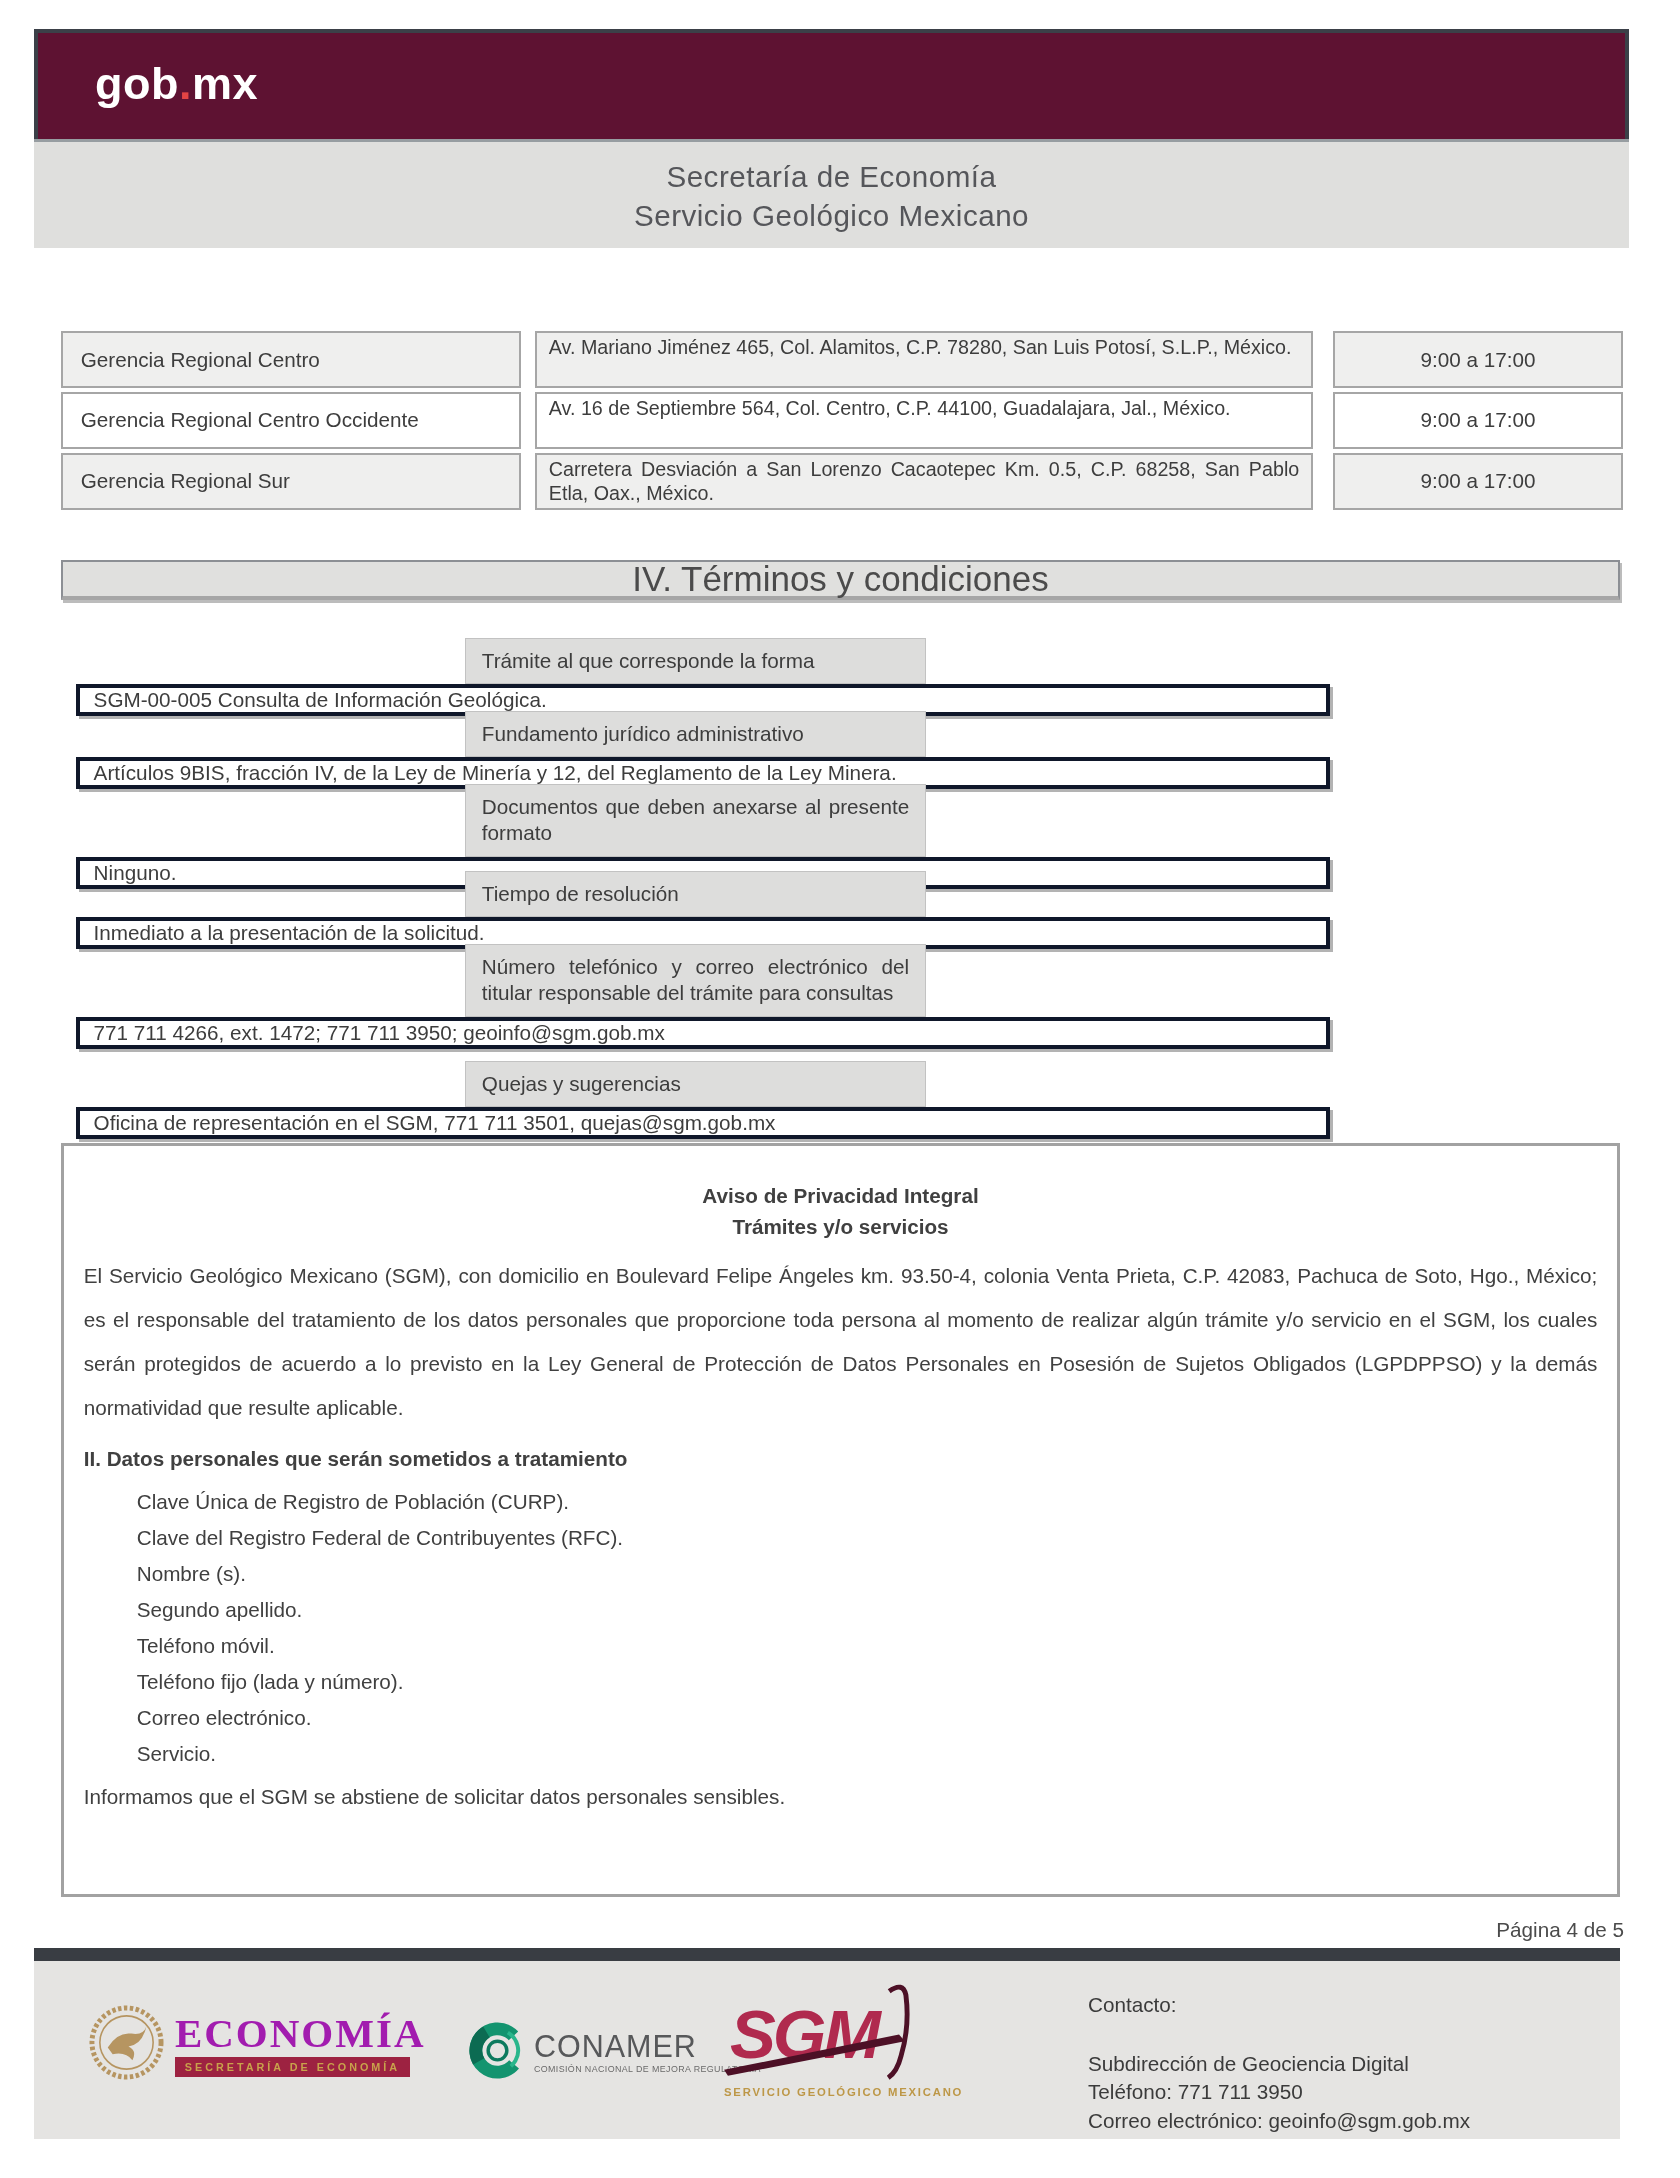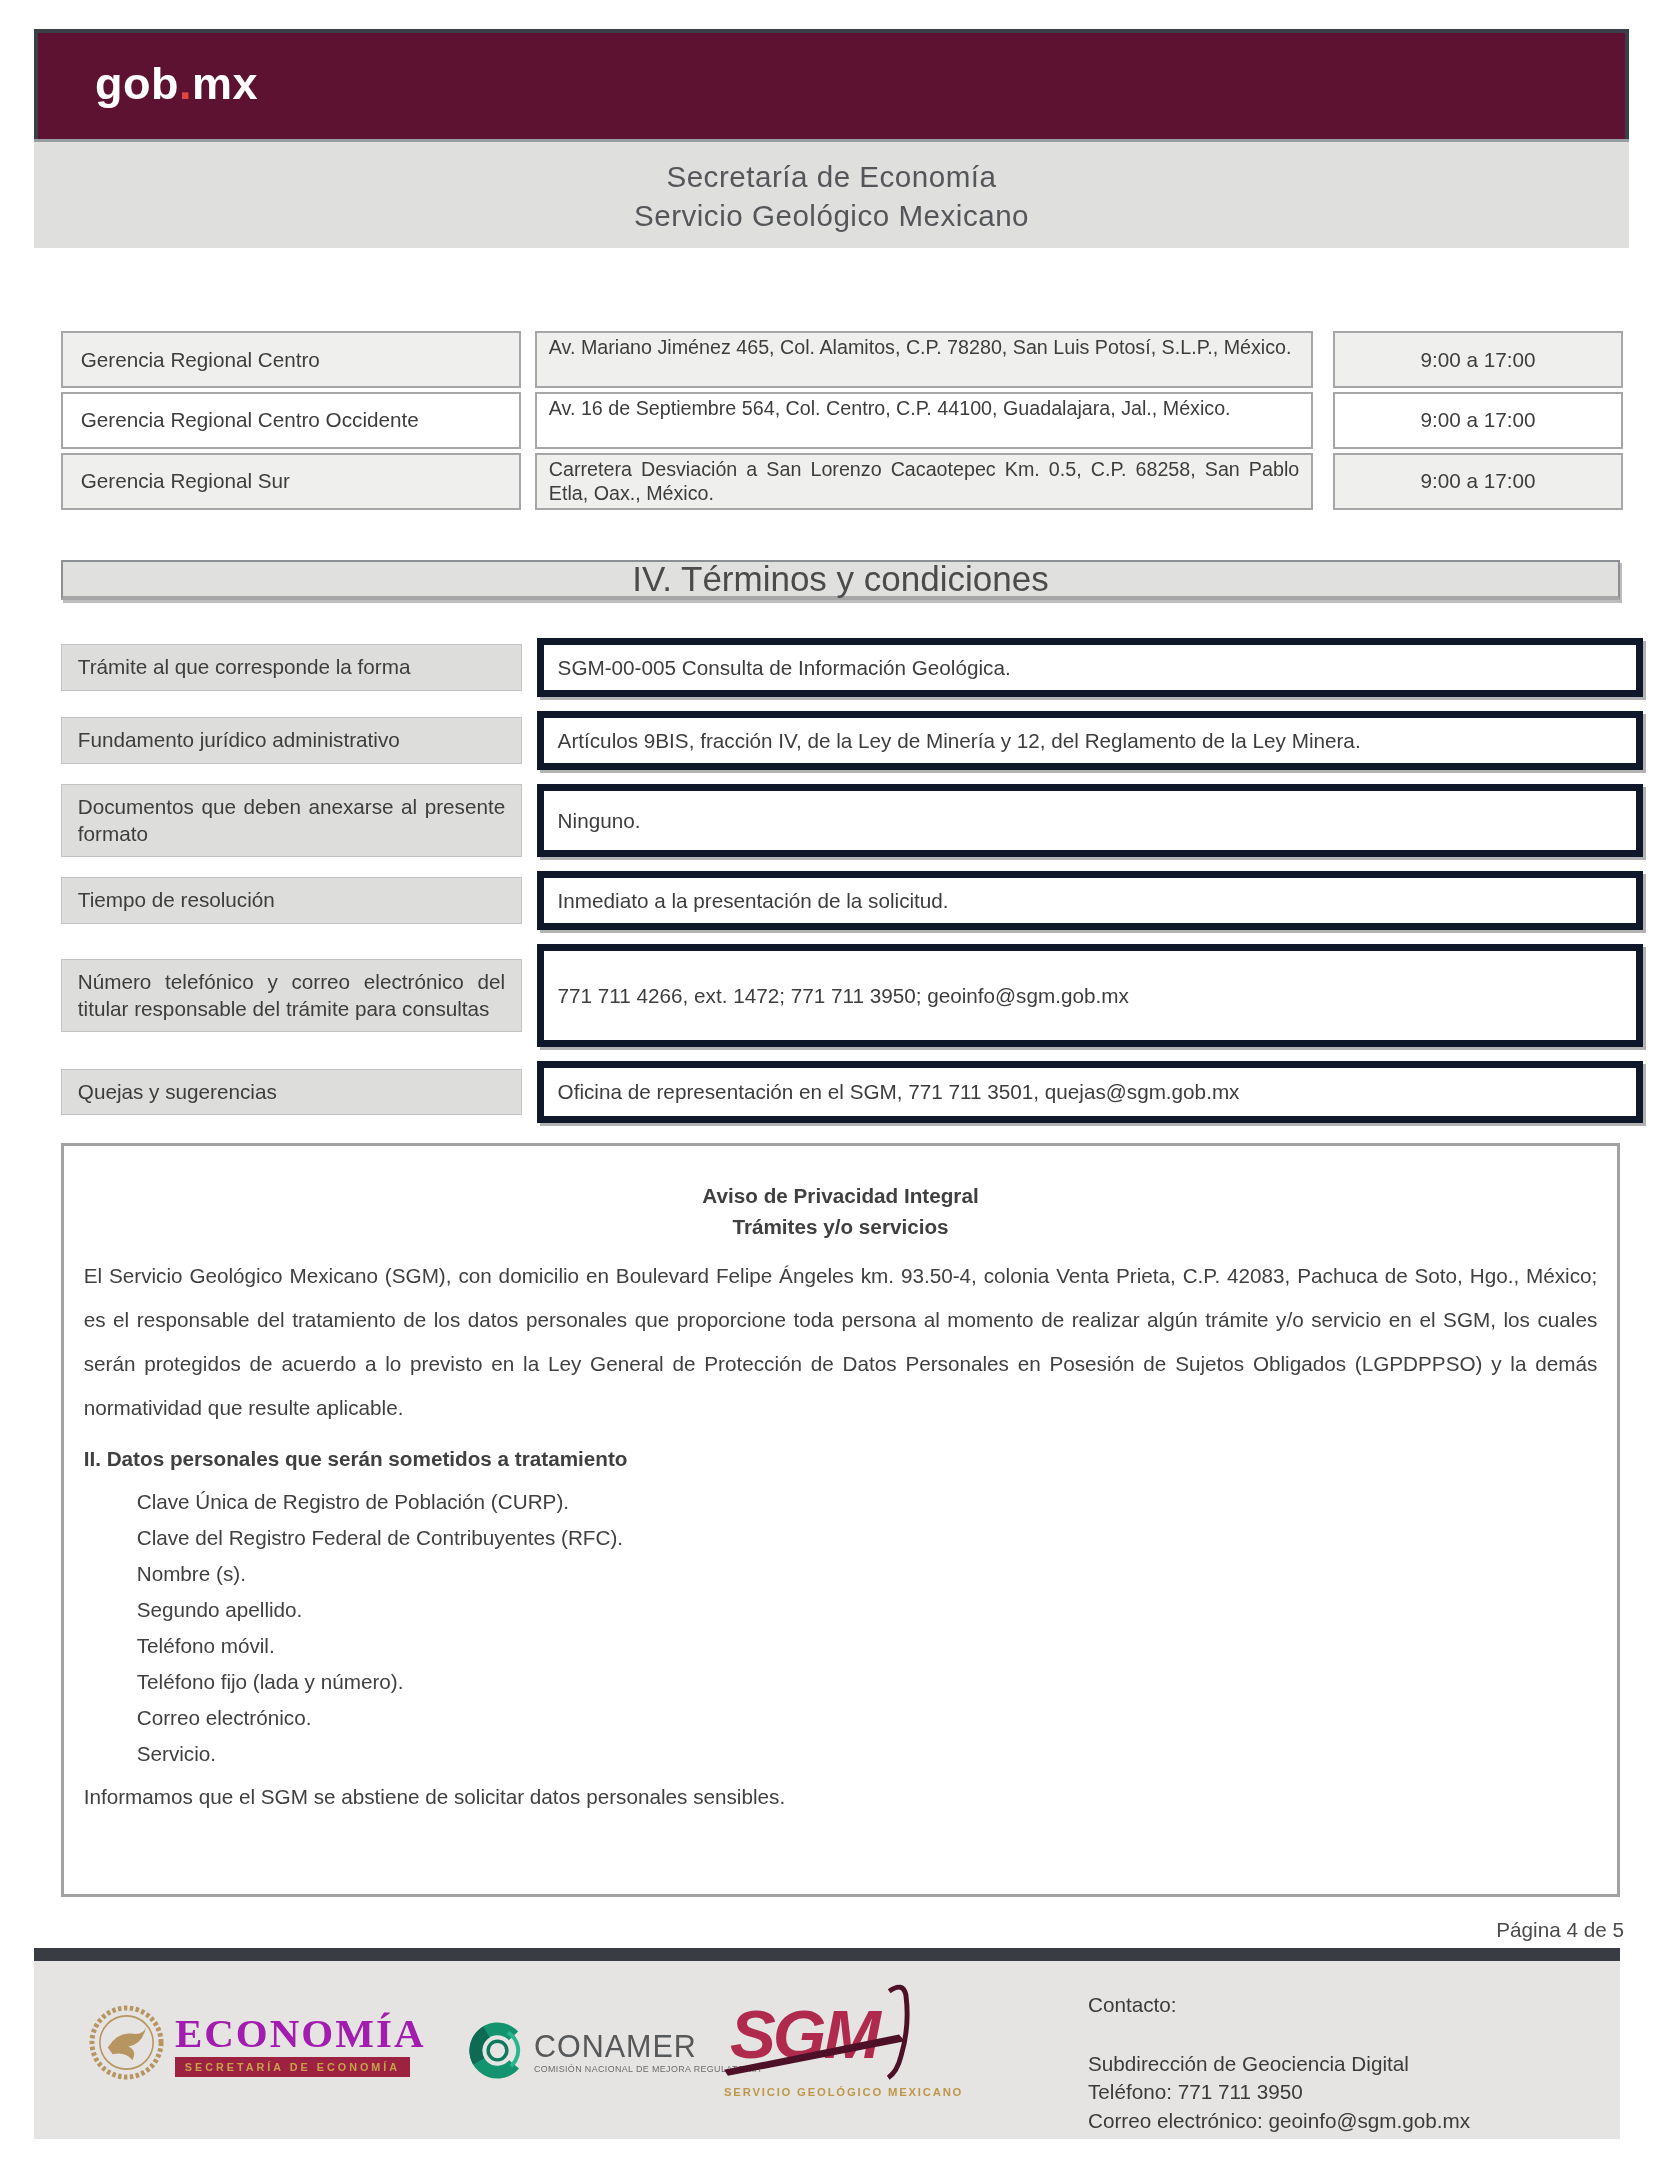"Trámite al que corresponde la" .trow { flex-direction: none -> column; width: 1582px -> 1269px }
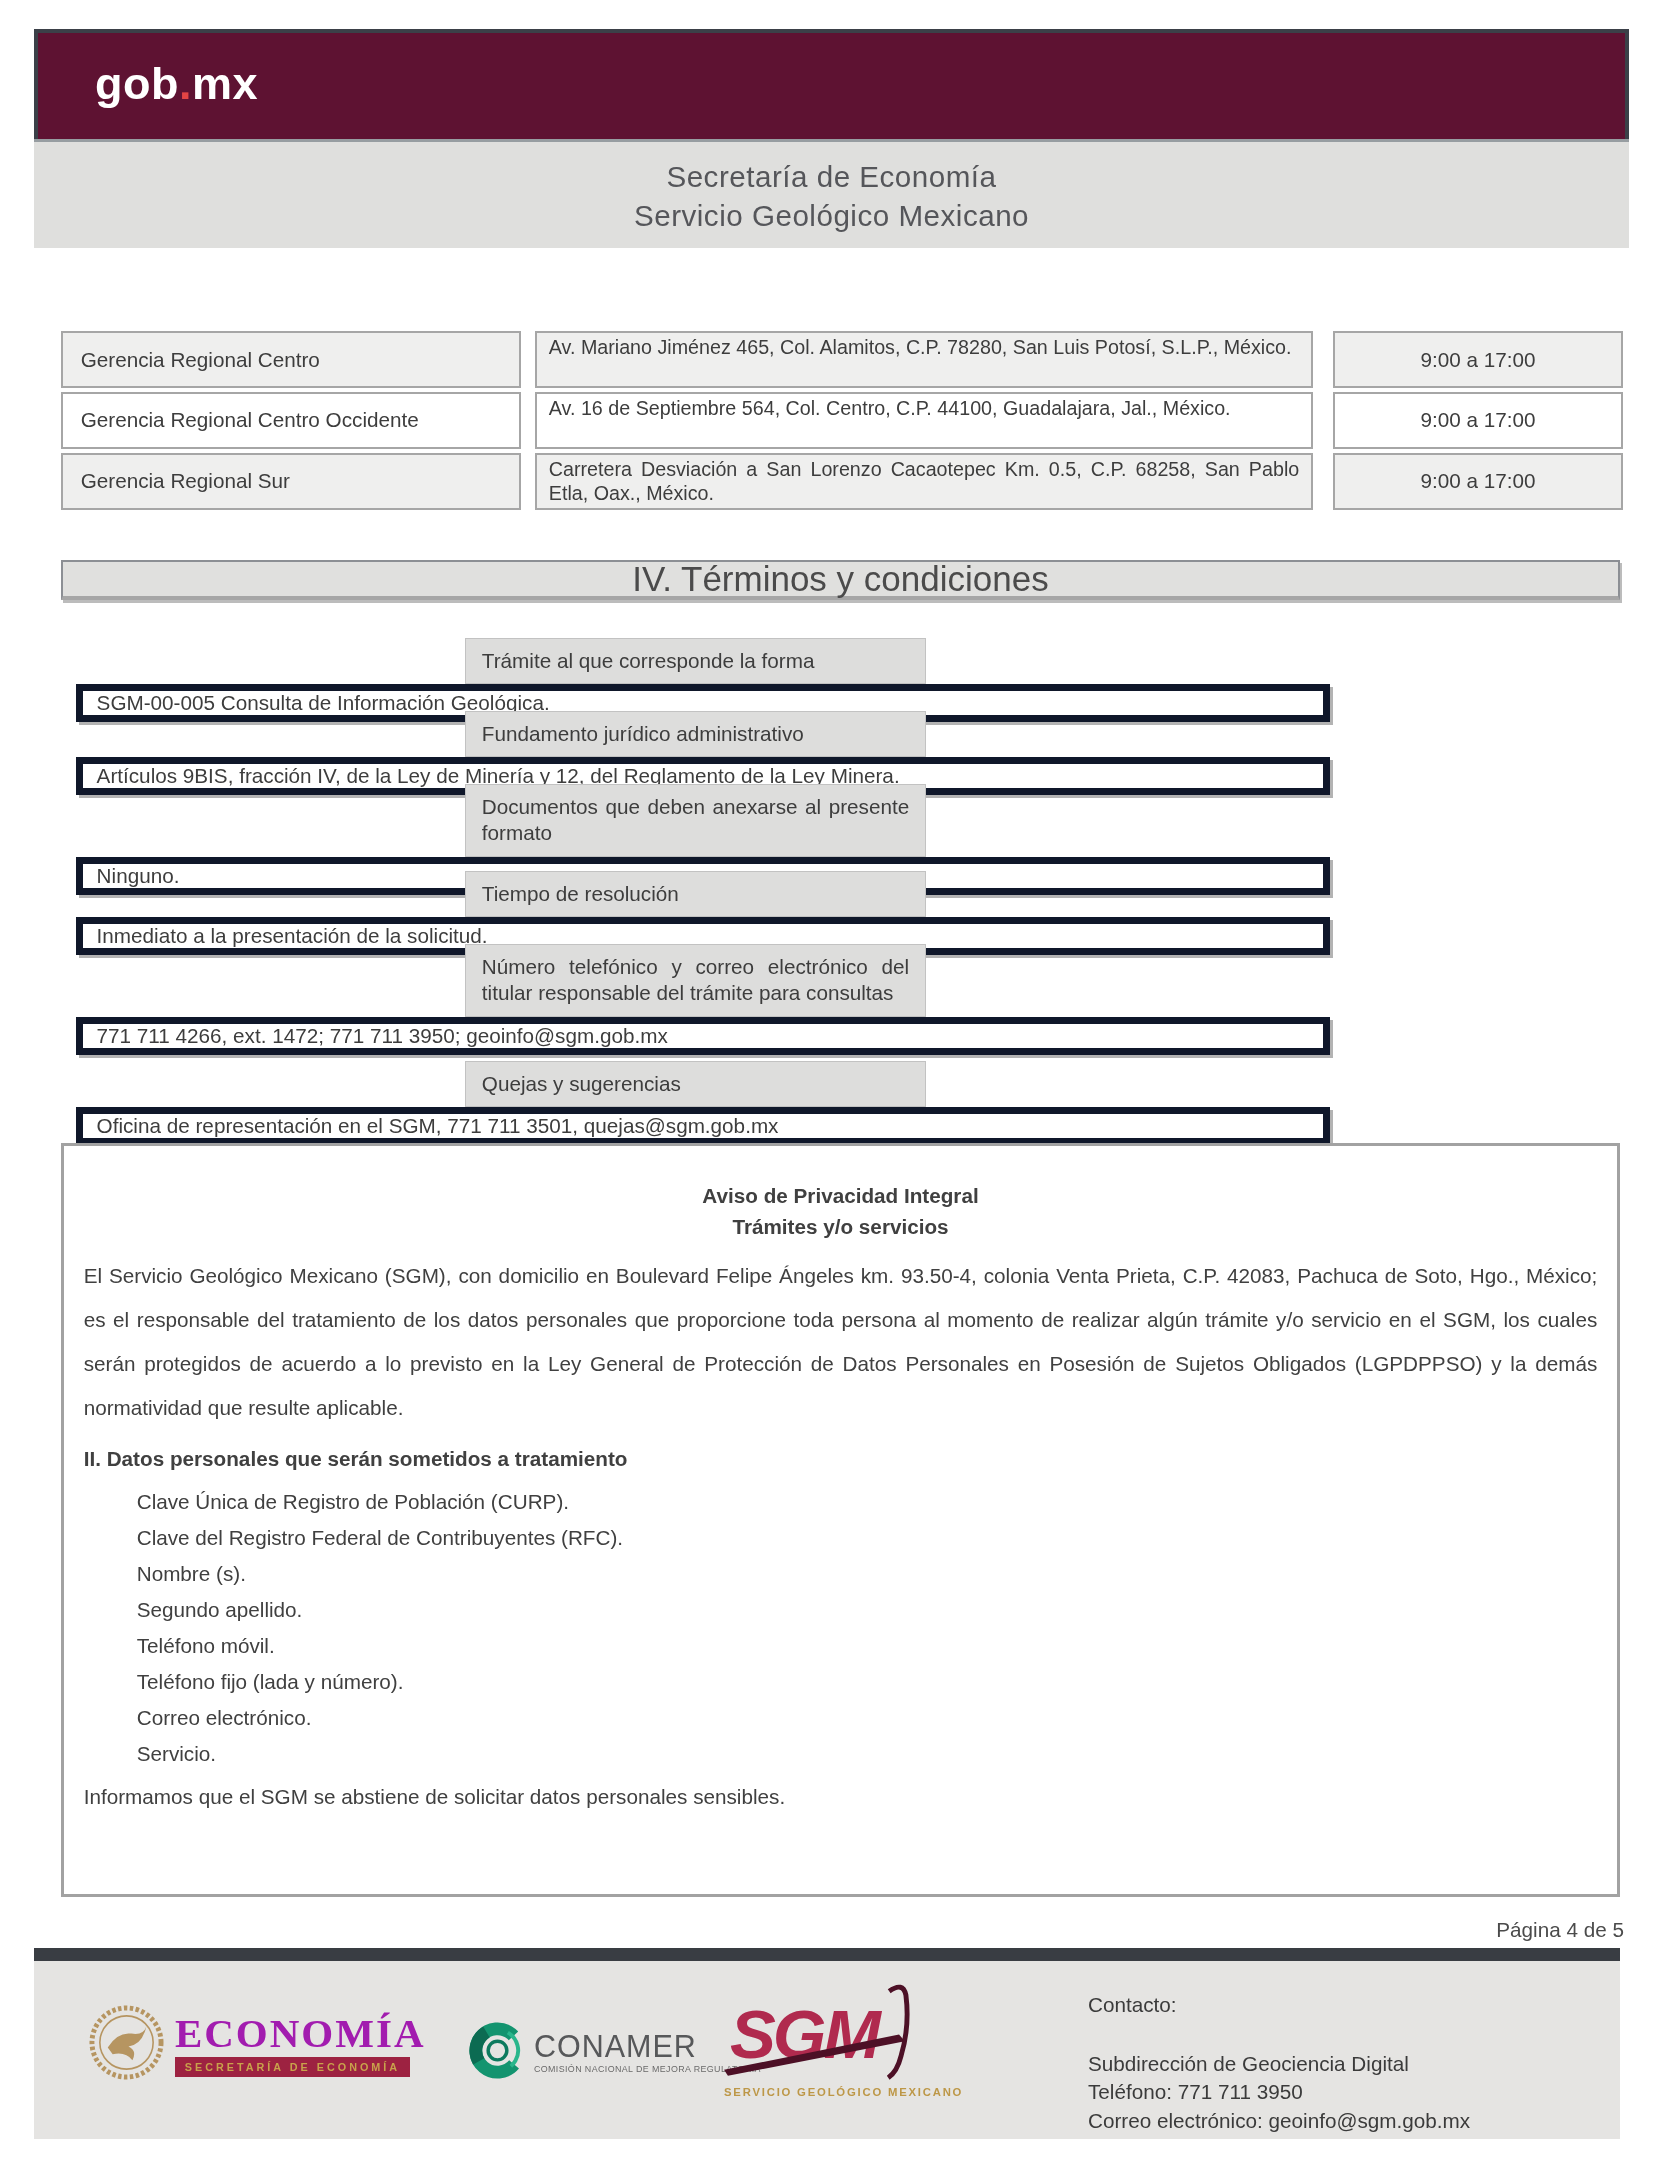"SGM-00-005 Consulta de Información" .term-value { border: 7px solid #0f172a -> 4px solid #0f172a }
